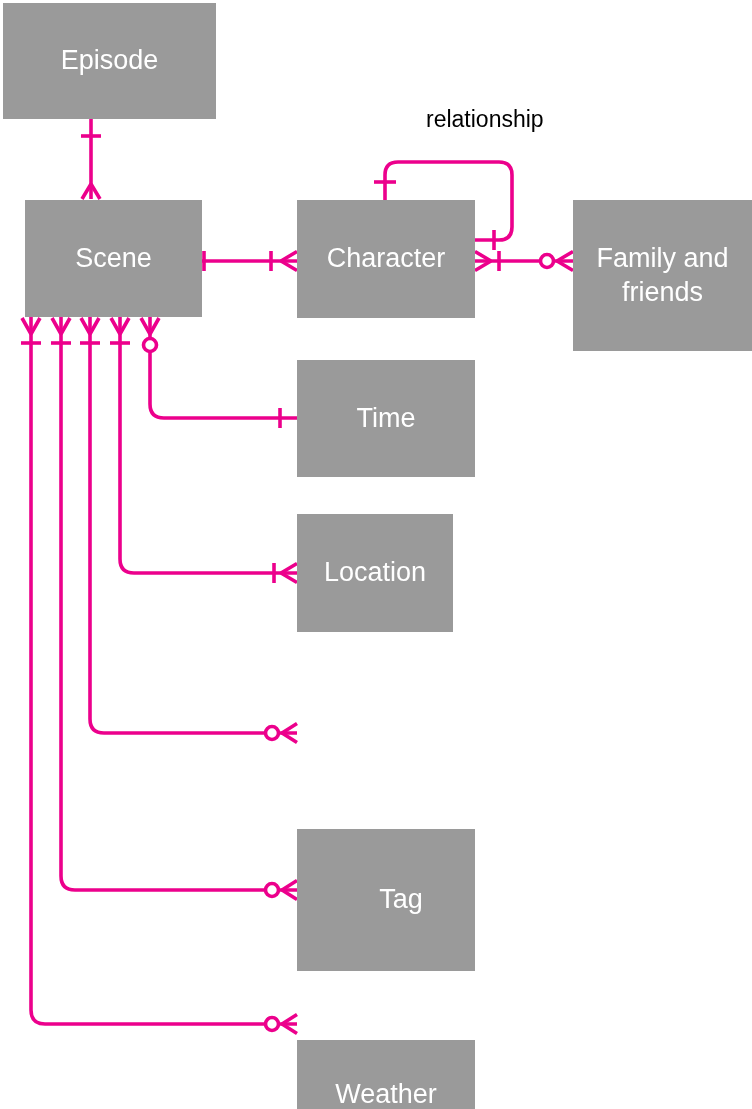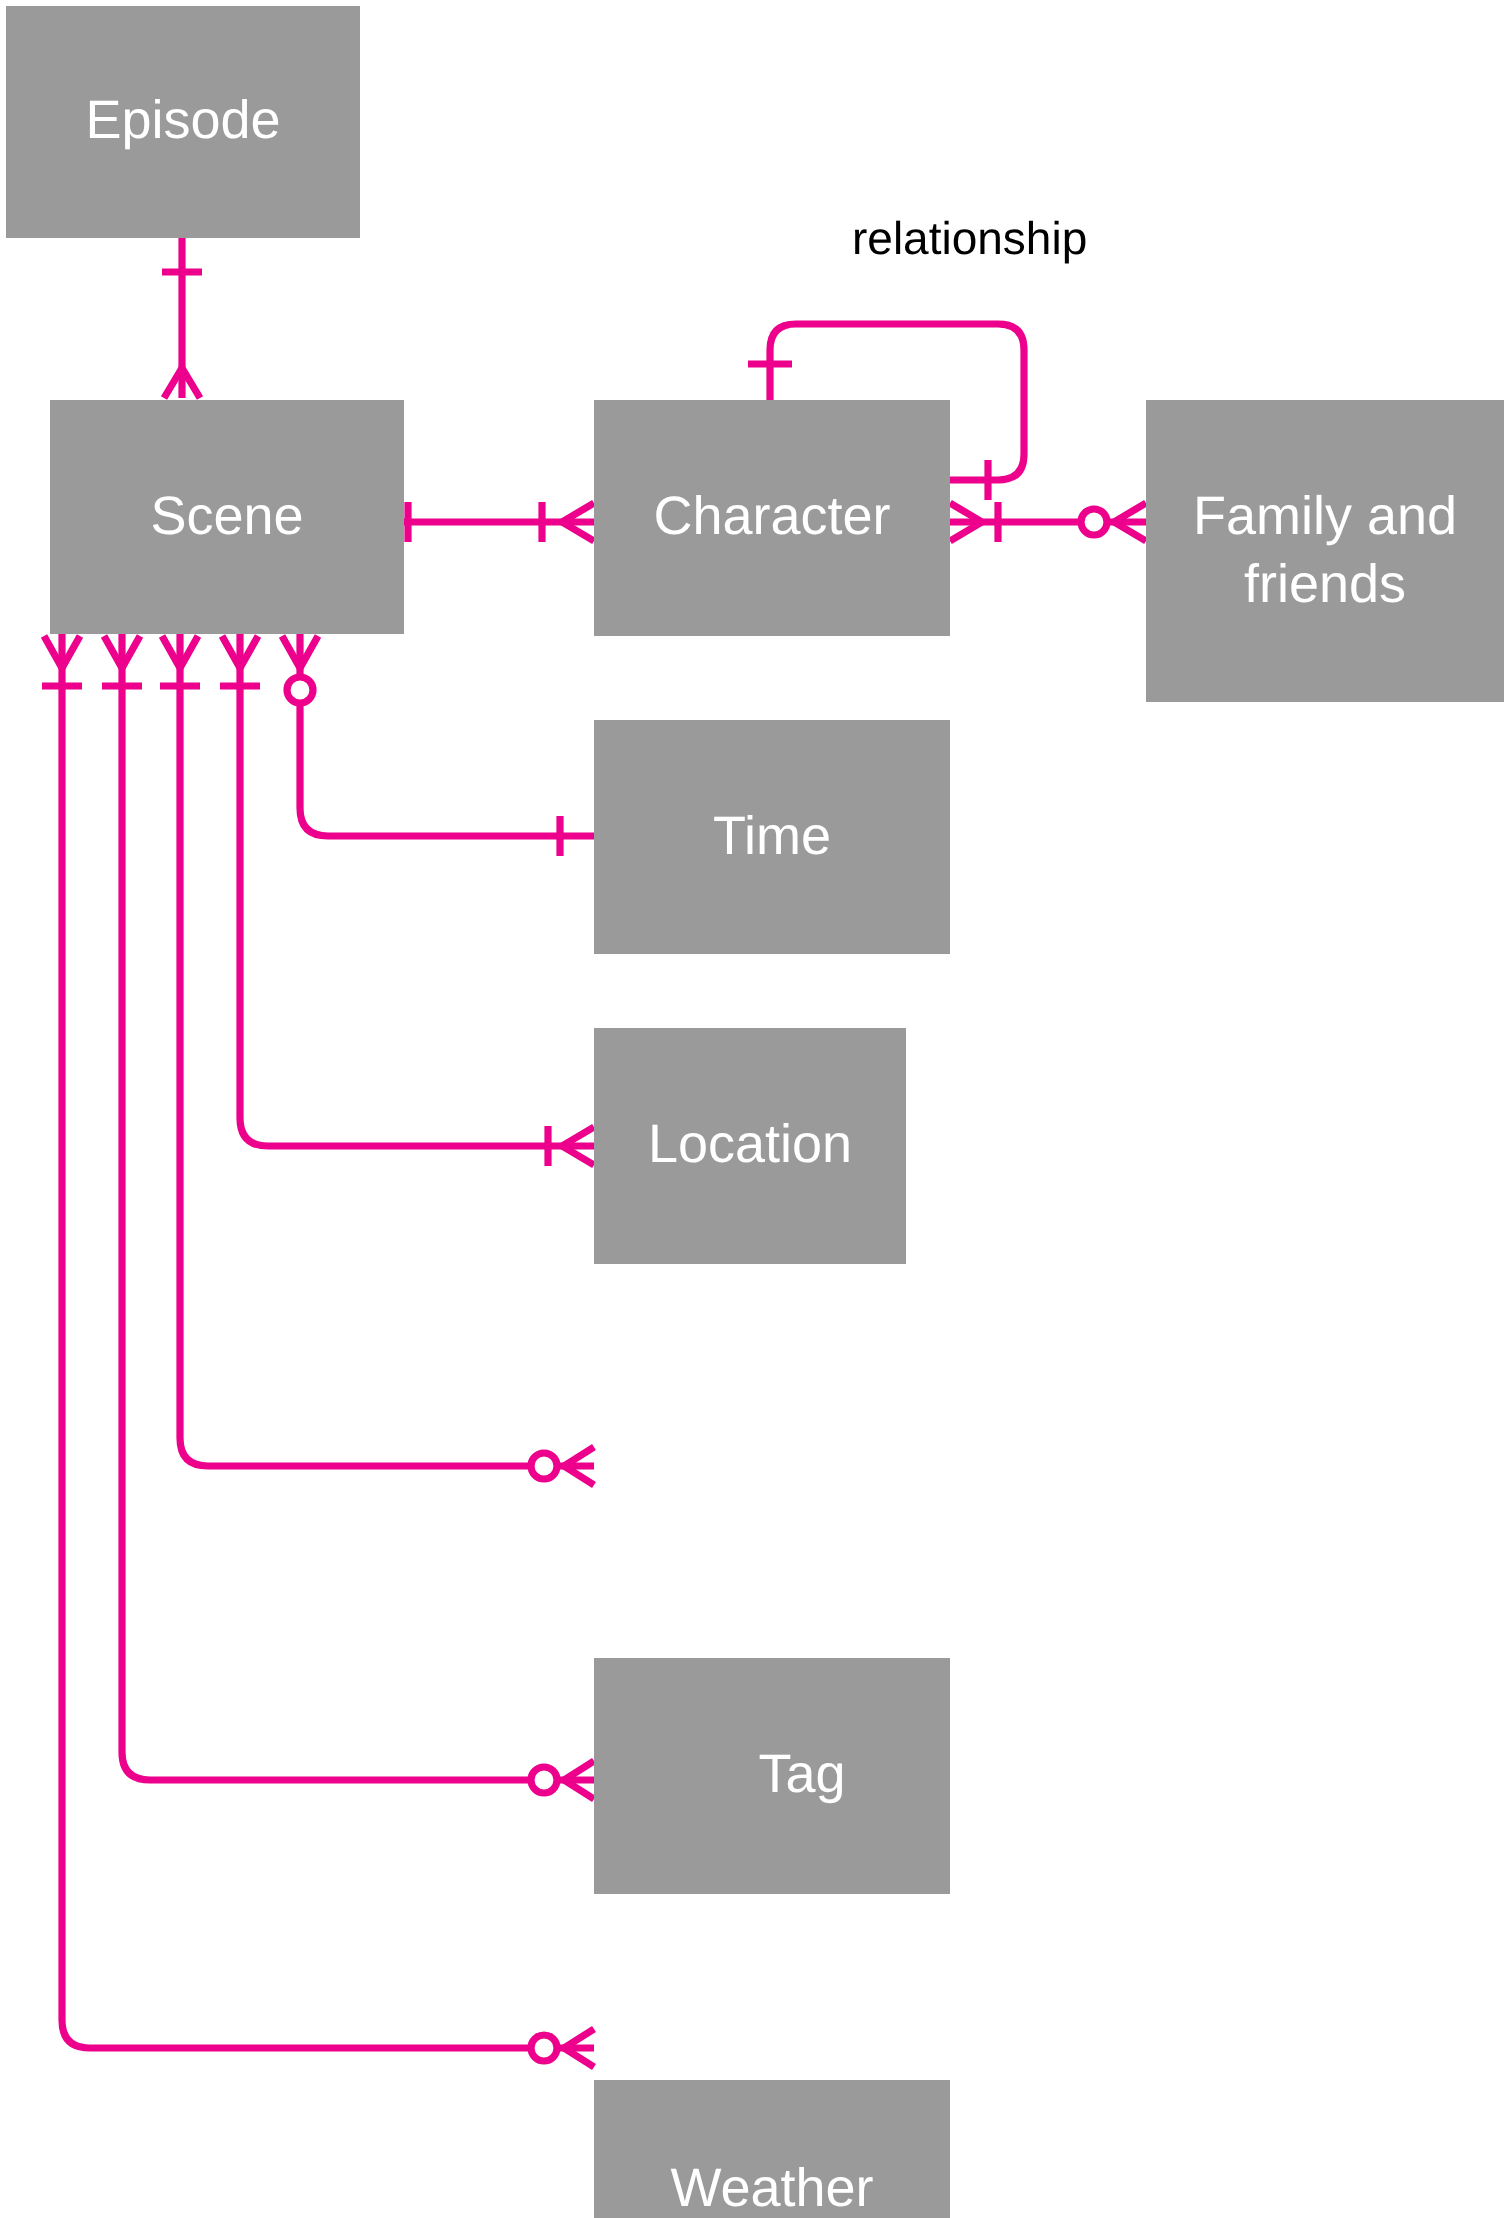"Episode" #e-episode { width: 177px -> 213px }
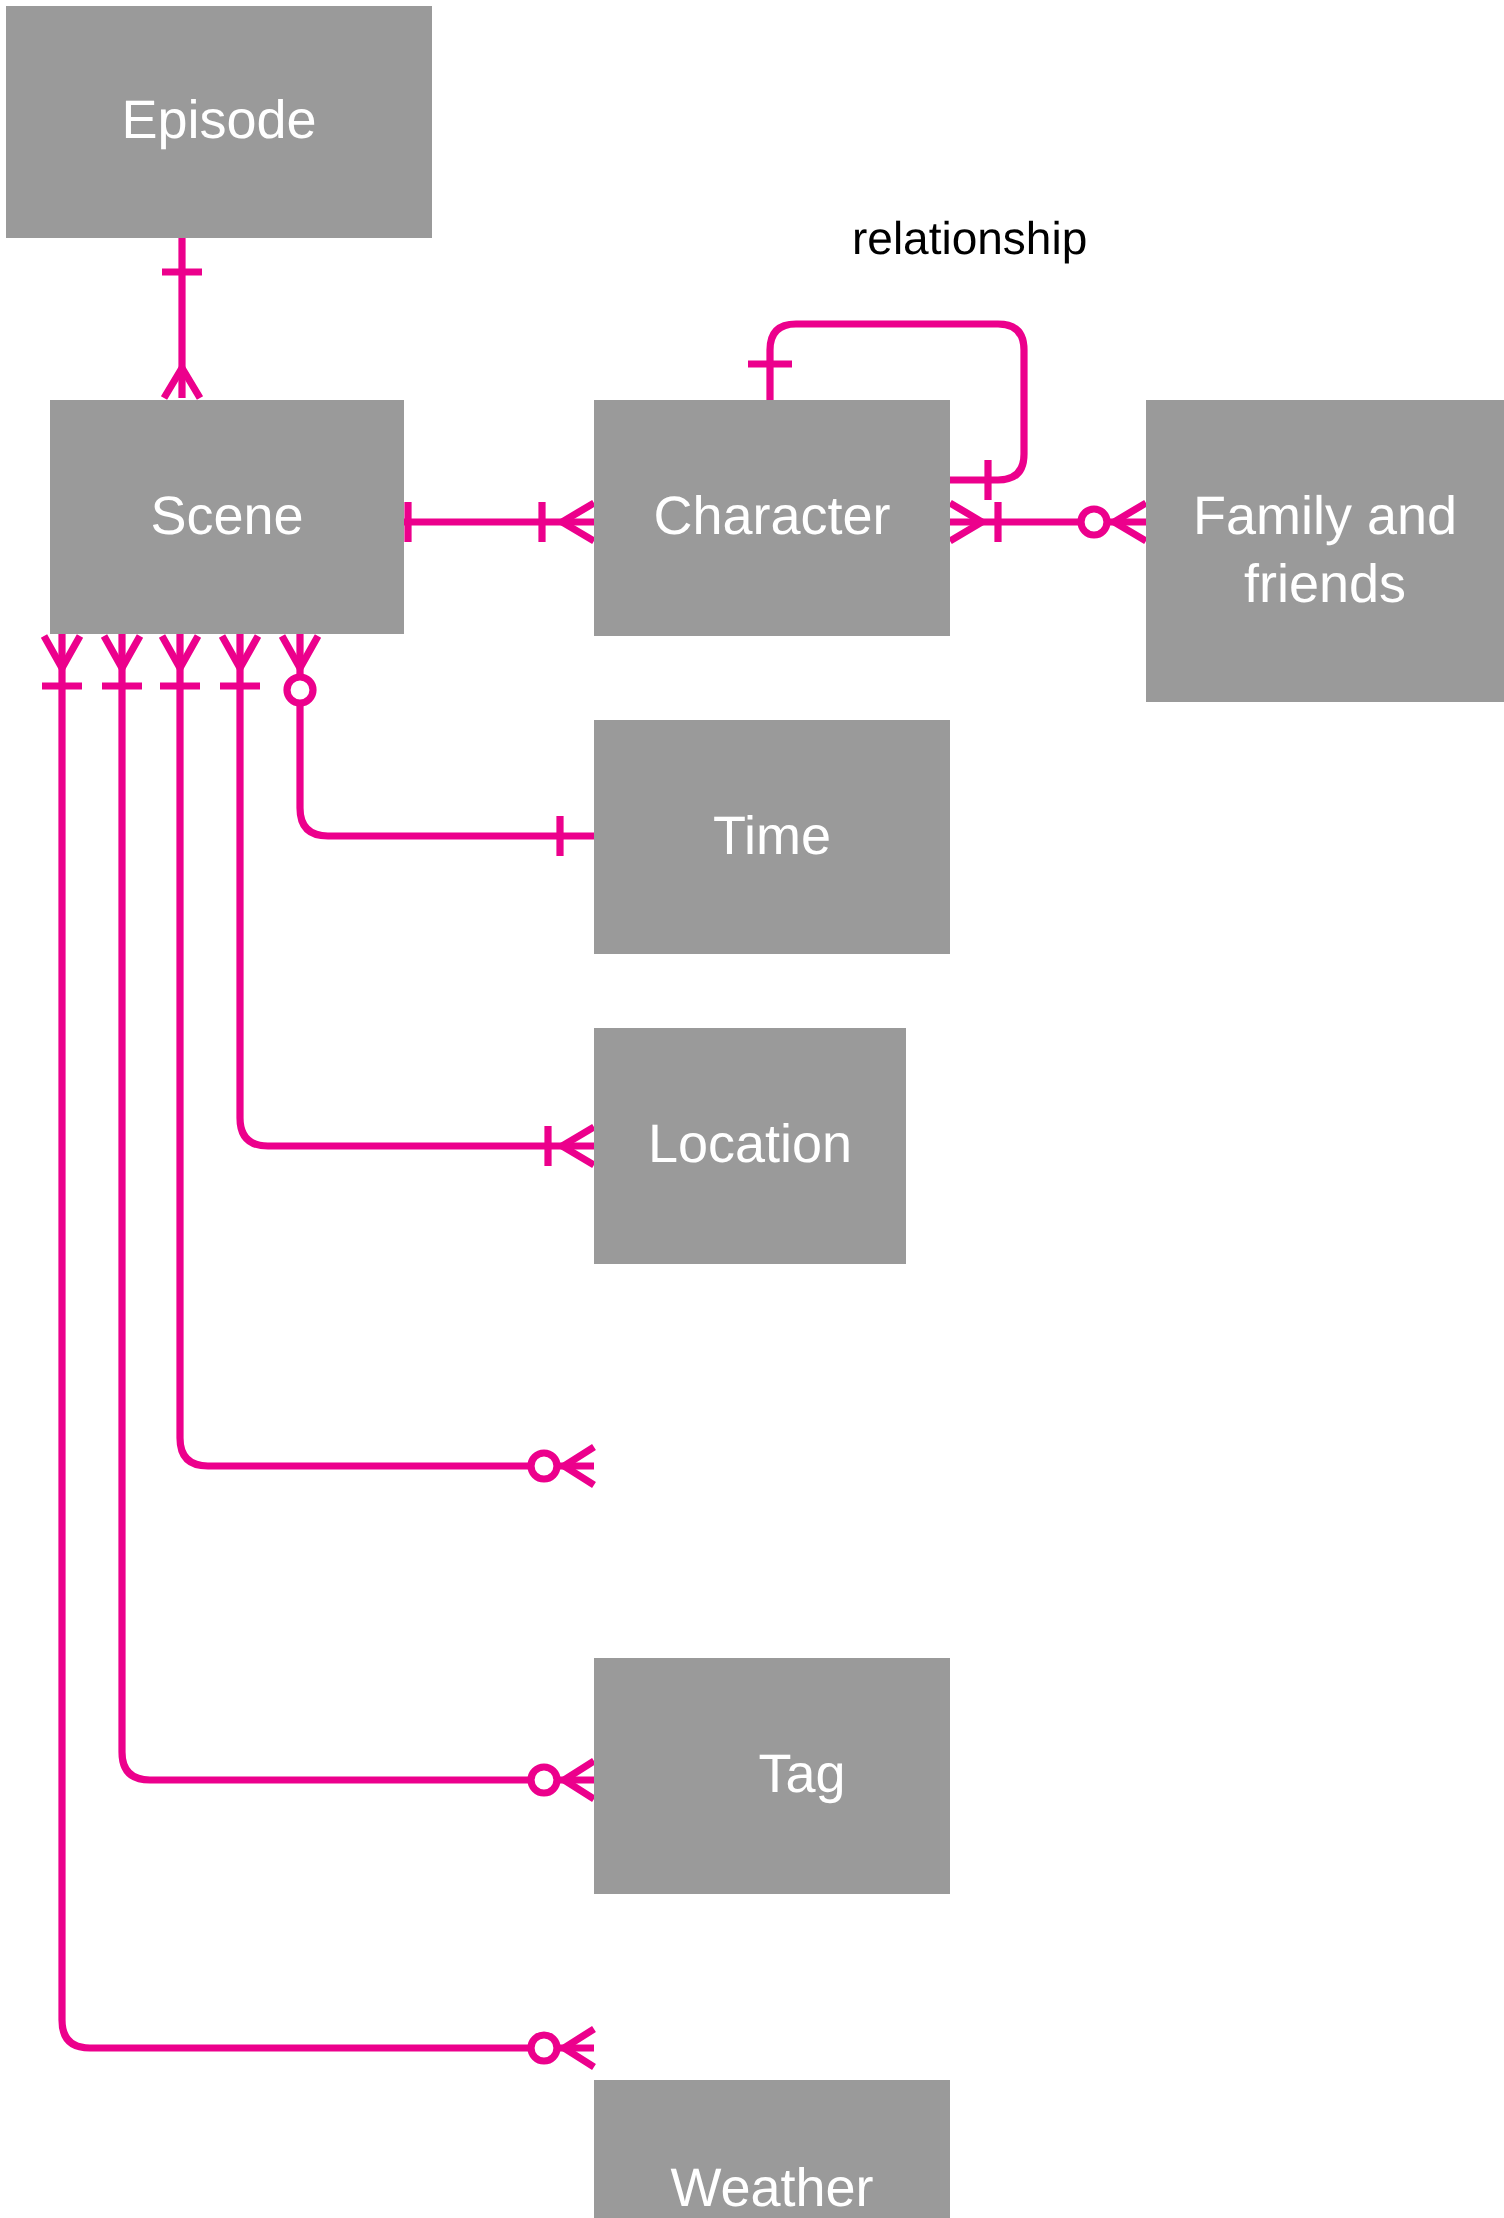"Tag" #e-tag { height: 118px -> 142px }
